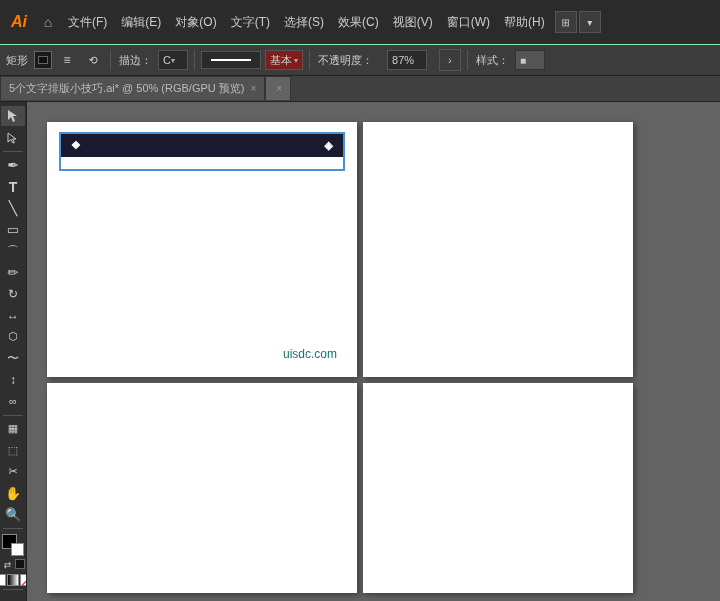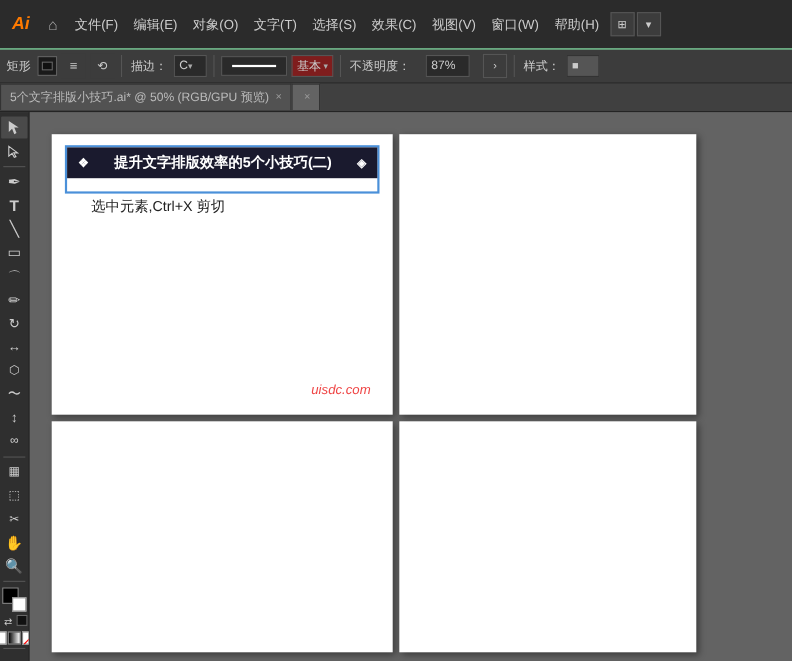"提升文字排版效率的5个小技巧(二)" span { html: <span>提升文字排版效率的5个小技巧(二)</span> -> none }
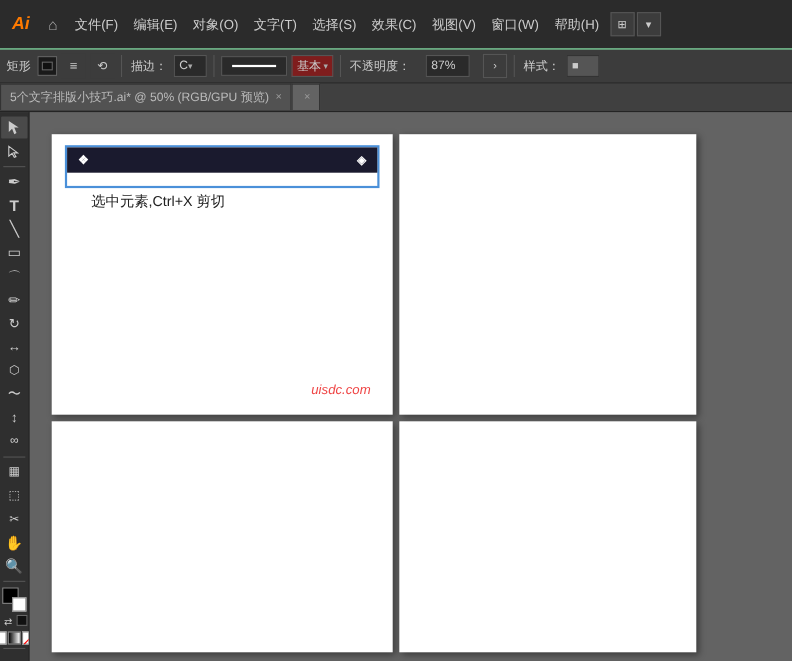"选中元素,Ctrl+X 剪切" div { html: <div>选中元素,Ctrl+X 剪切</div> -> none }
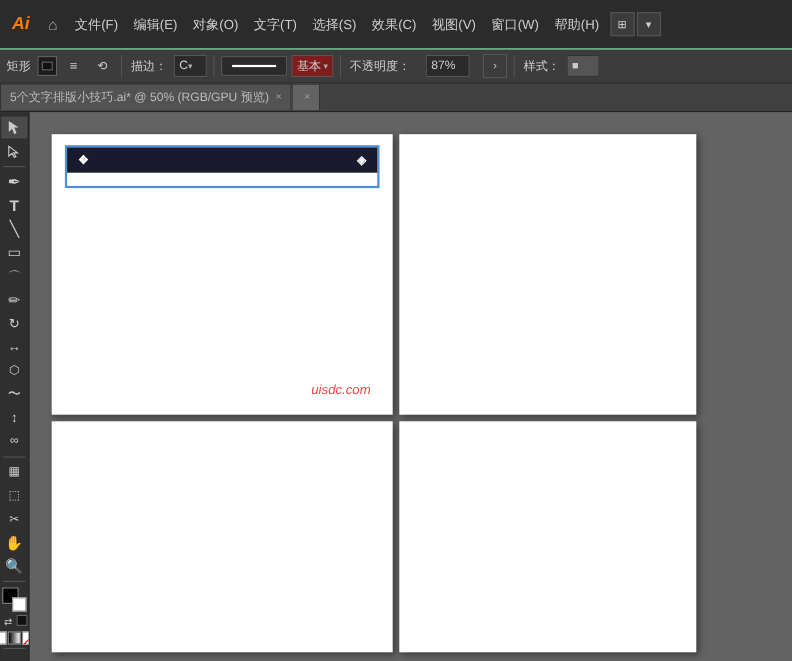"uisdc.com" .artboard-watermark { color: #ef4444 -> #0f766e; font-style: italic -> none }
